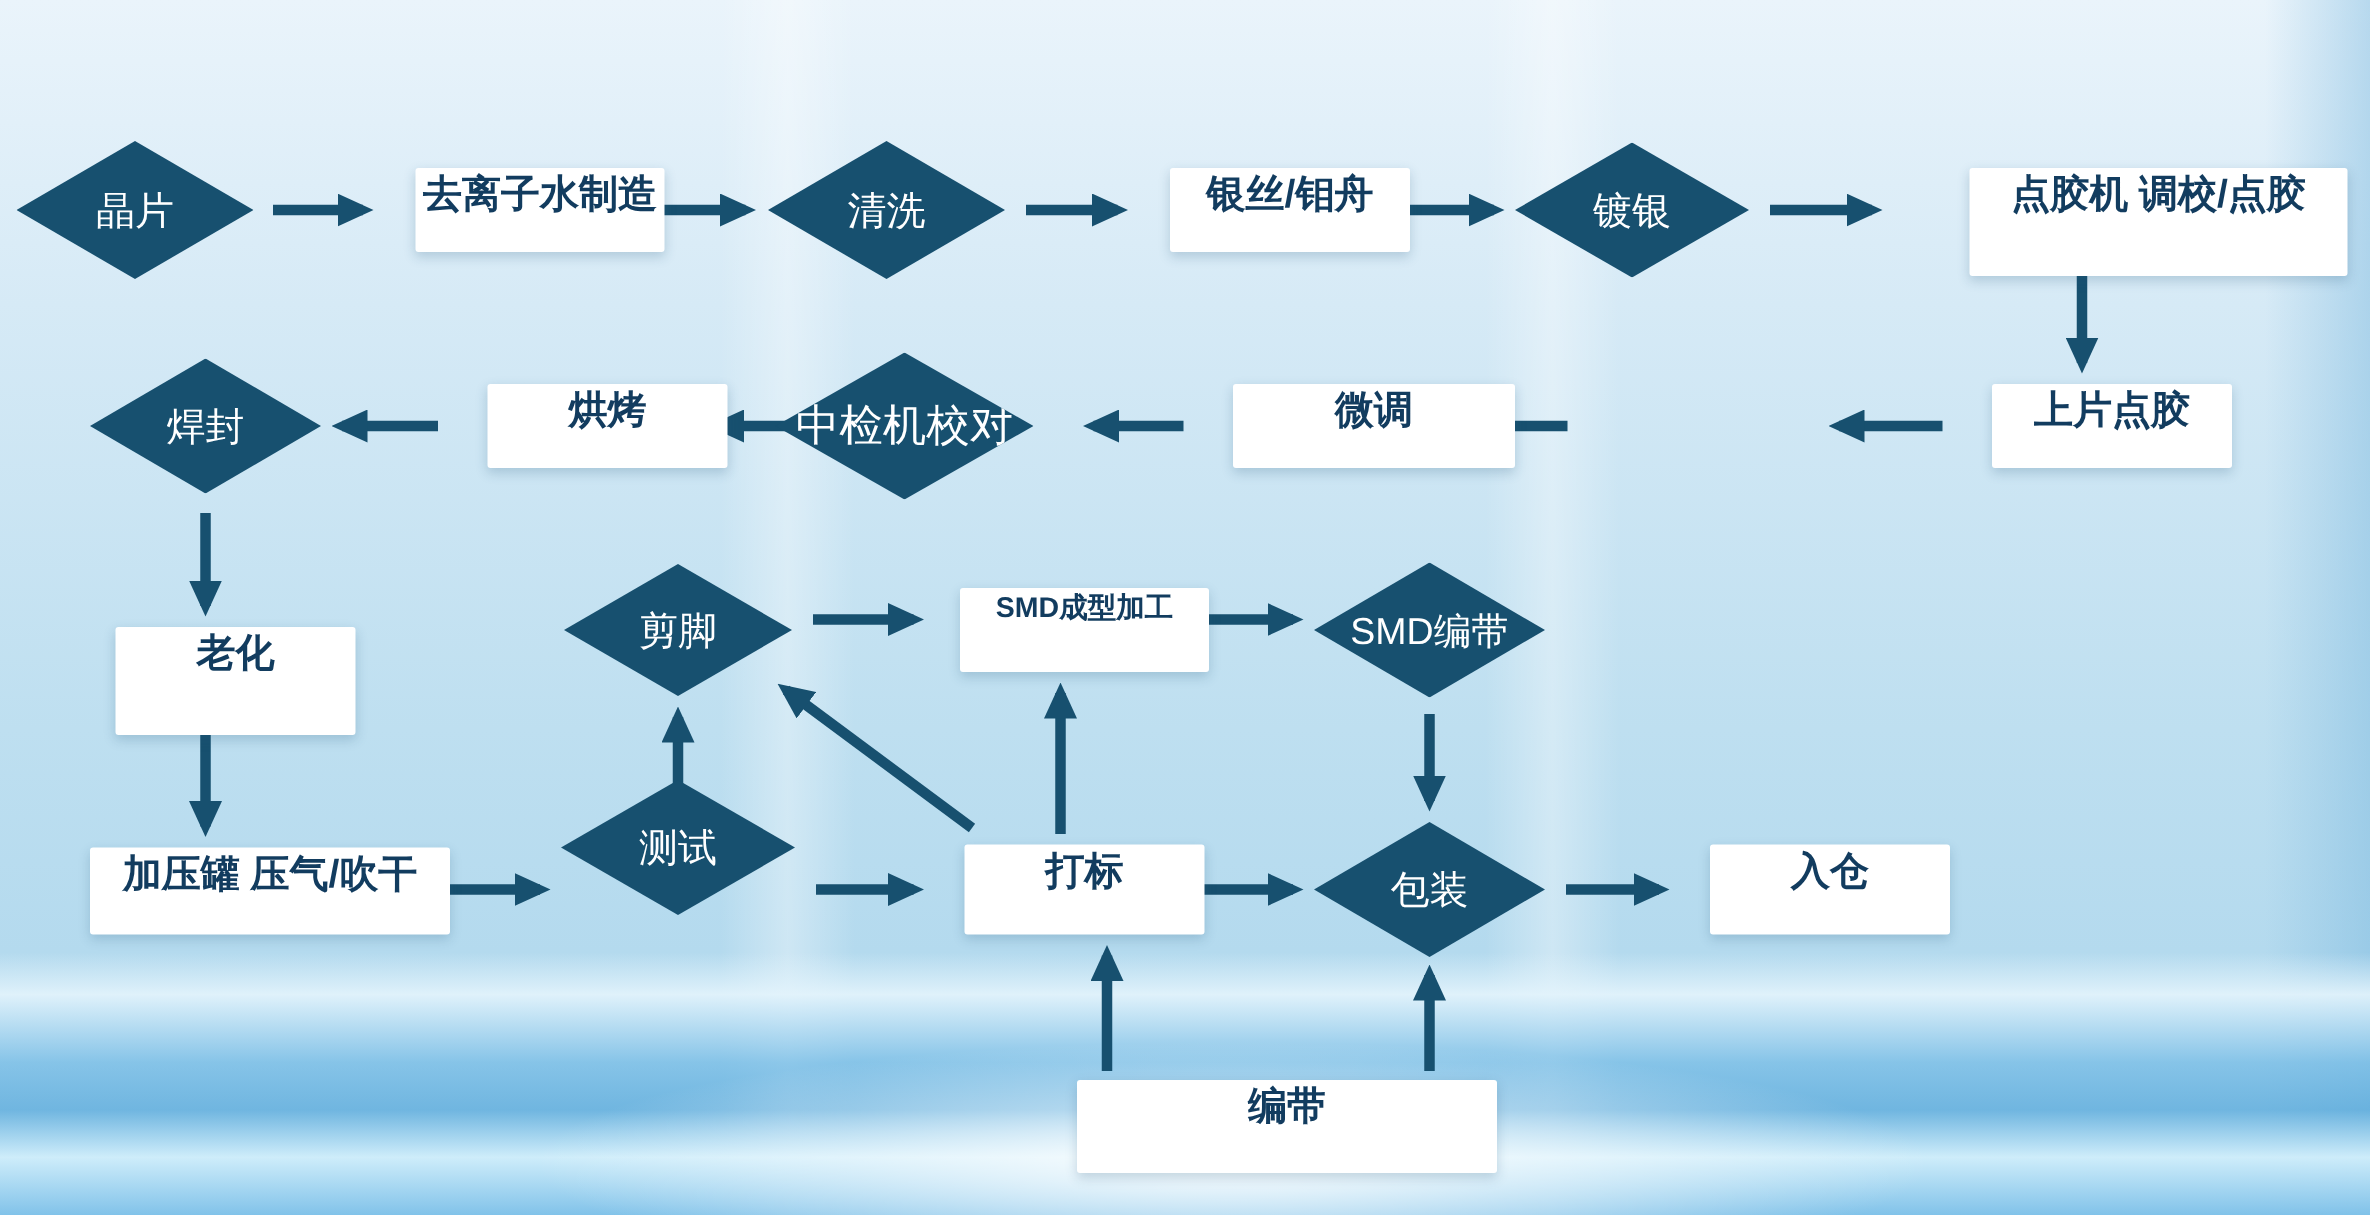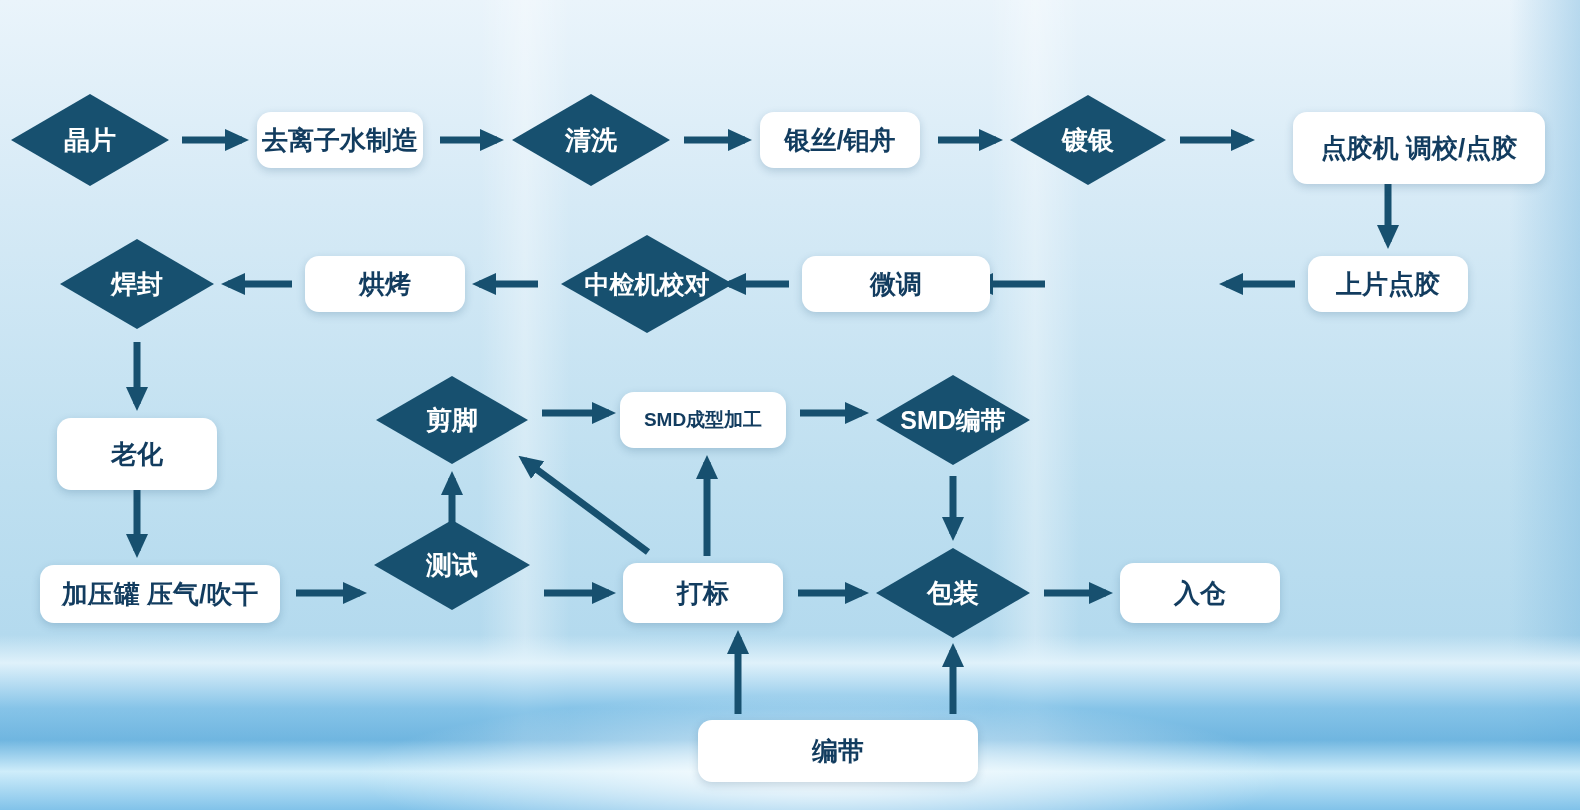"晶片" .diamond { font-weight: bold -> normal }
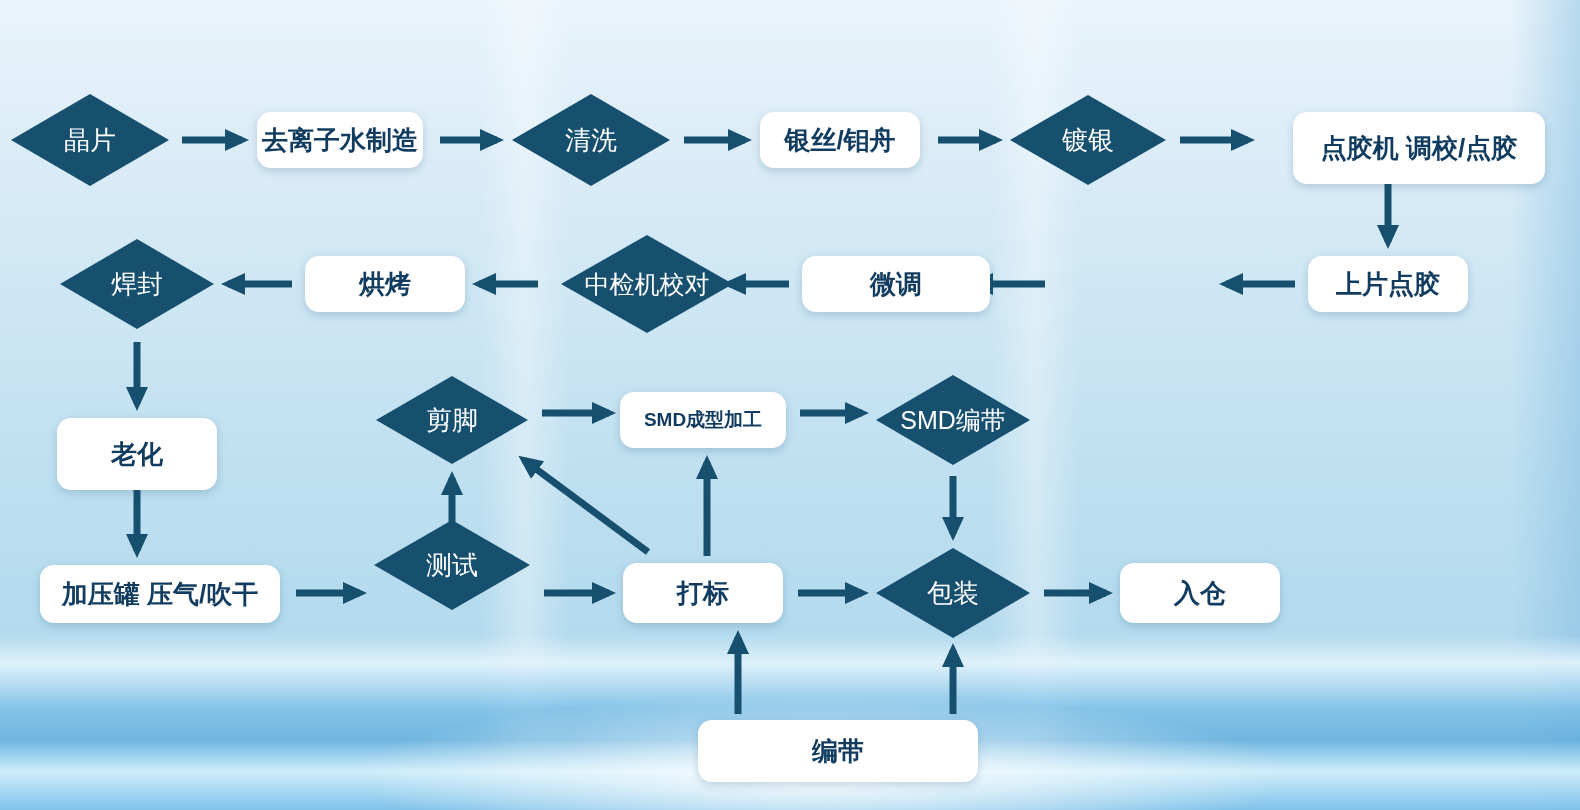"去离子水制造" .box { align-items: center -> flex-start; border-radius: 14px -> 2px; margin-left: none -> 20px }
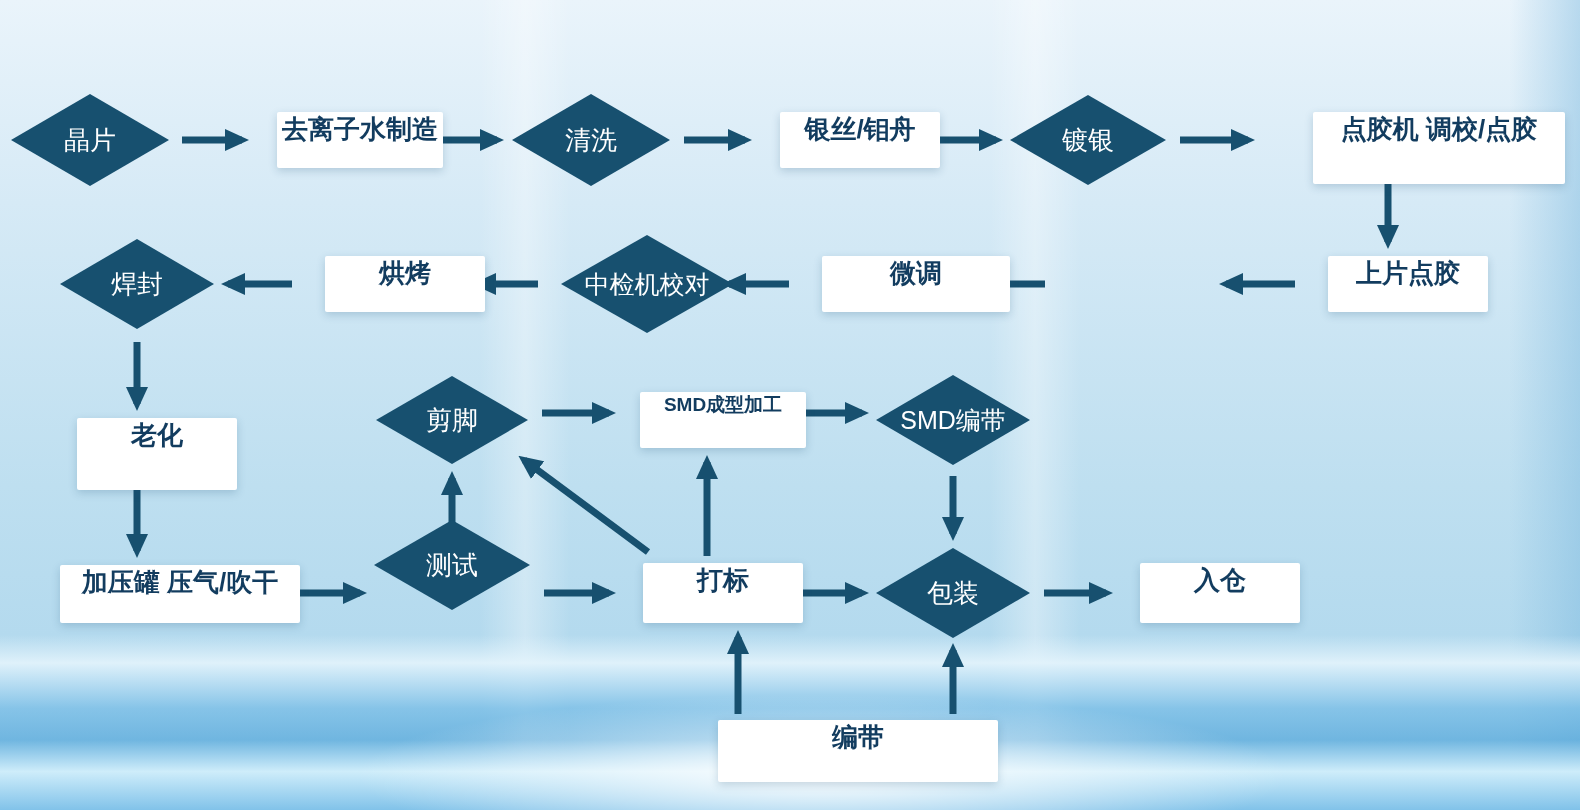"中检机校对" div.diamond { font-size: 25px -> 29px; left: 561px -> 517px }
